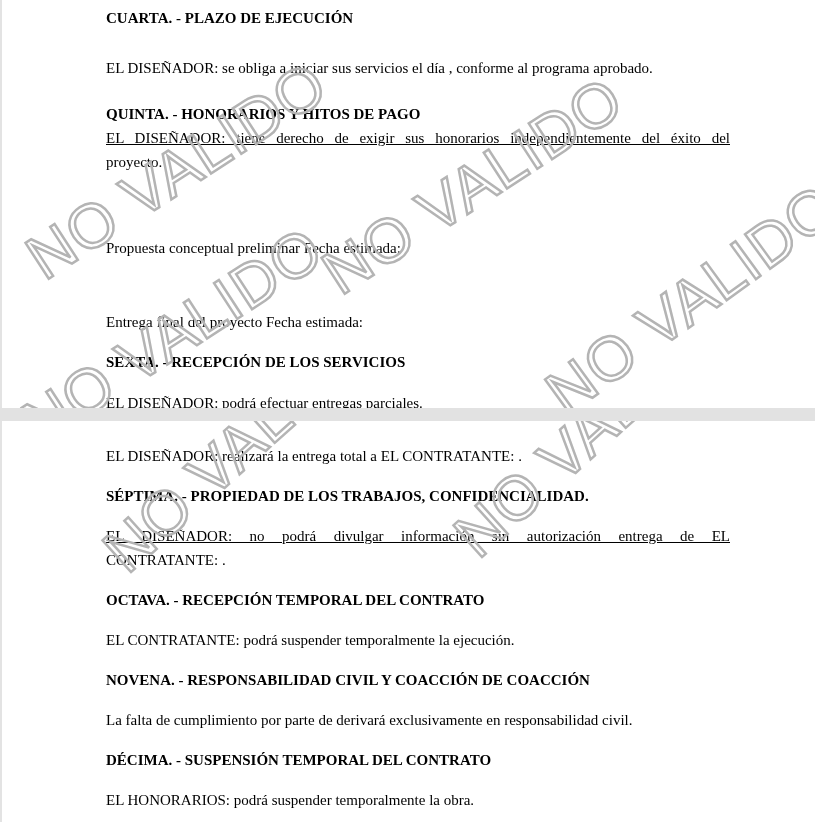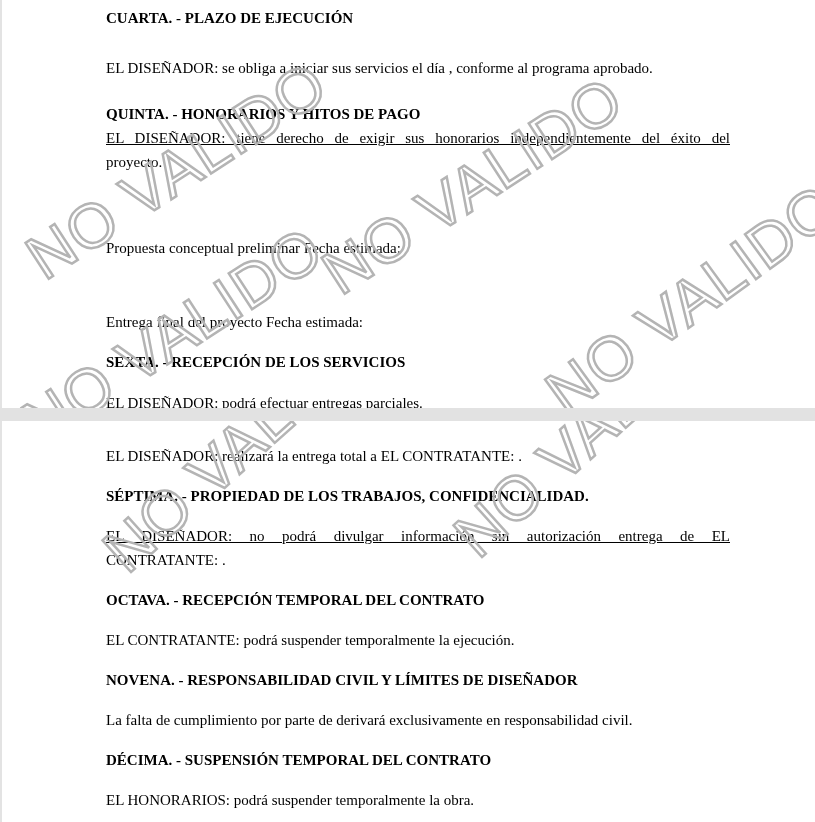"NOVENA. - RESPONSABILIDAD CIVIL Y" div.line { text: LÍMITES DE DISEÑADOR -> COACCIÓN DE COACCIÓN }
